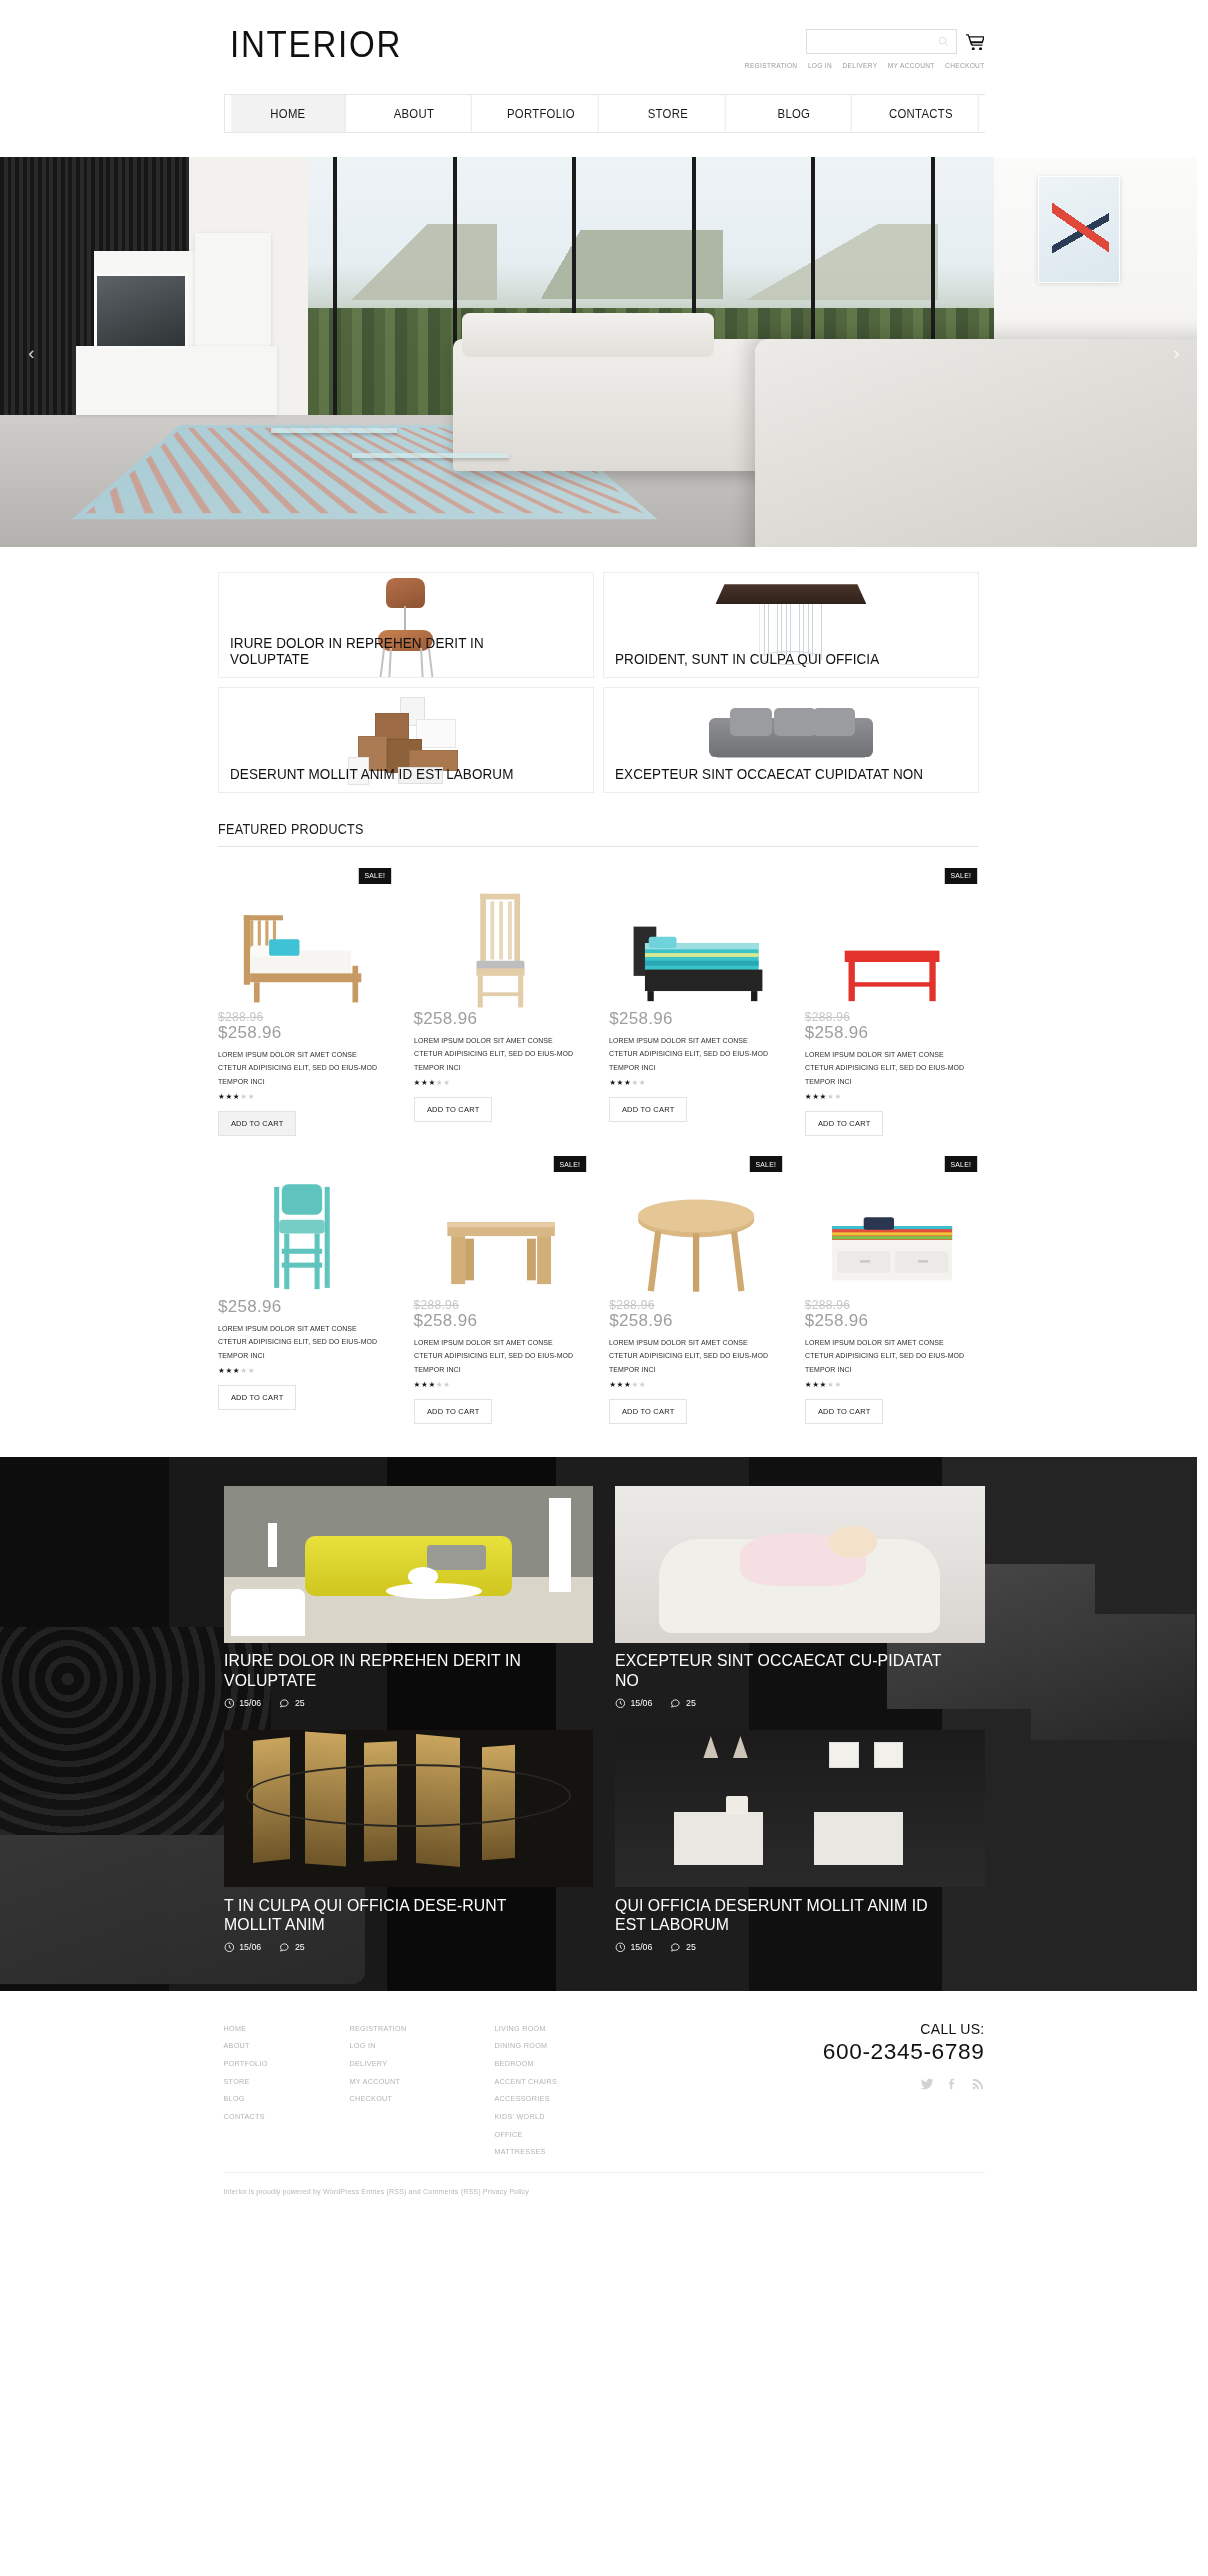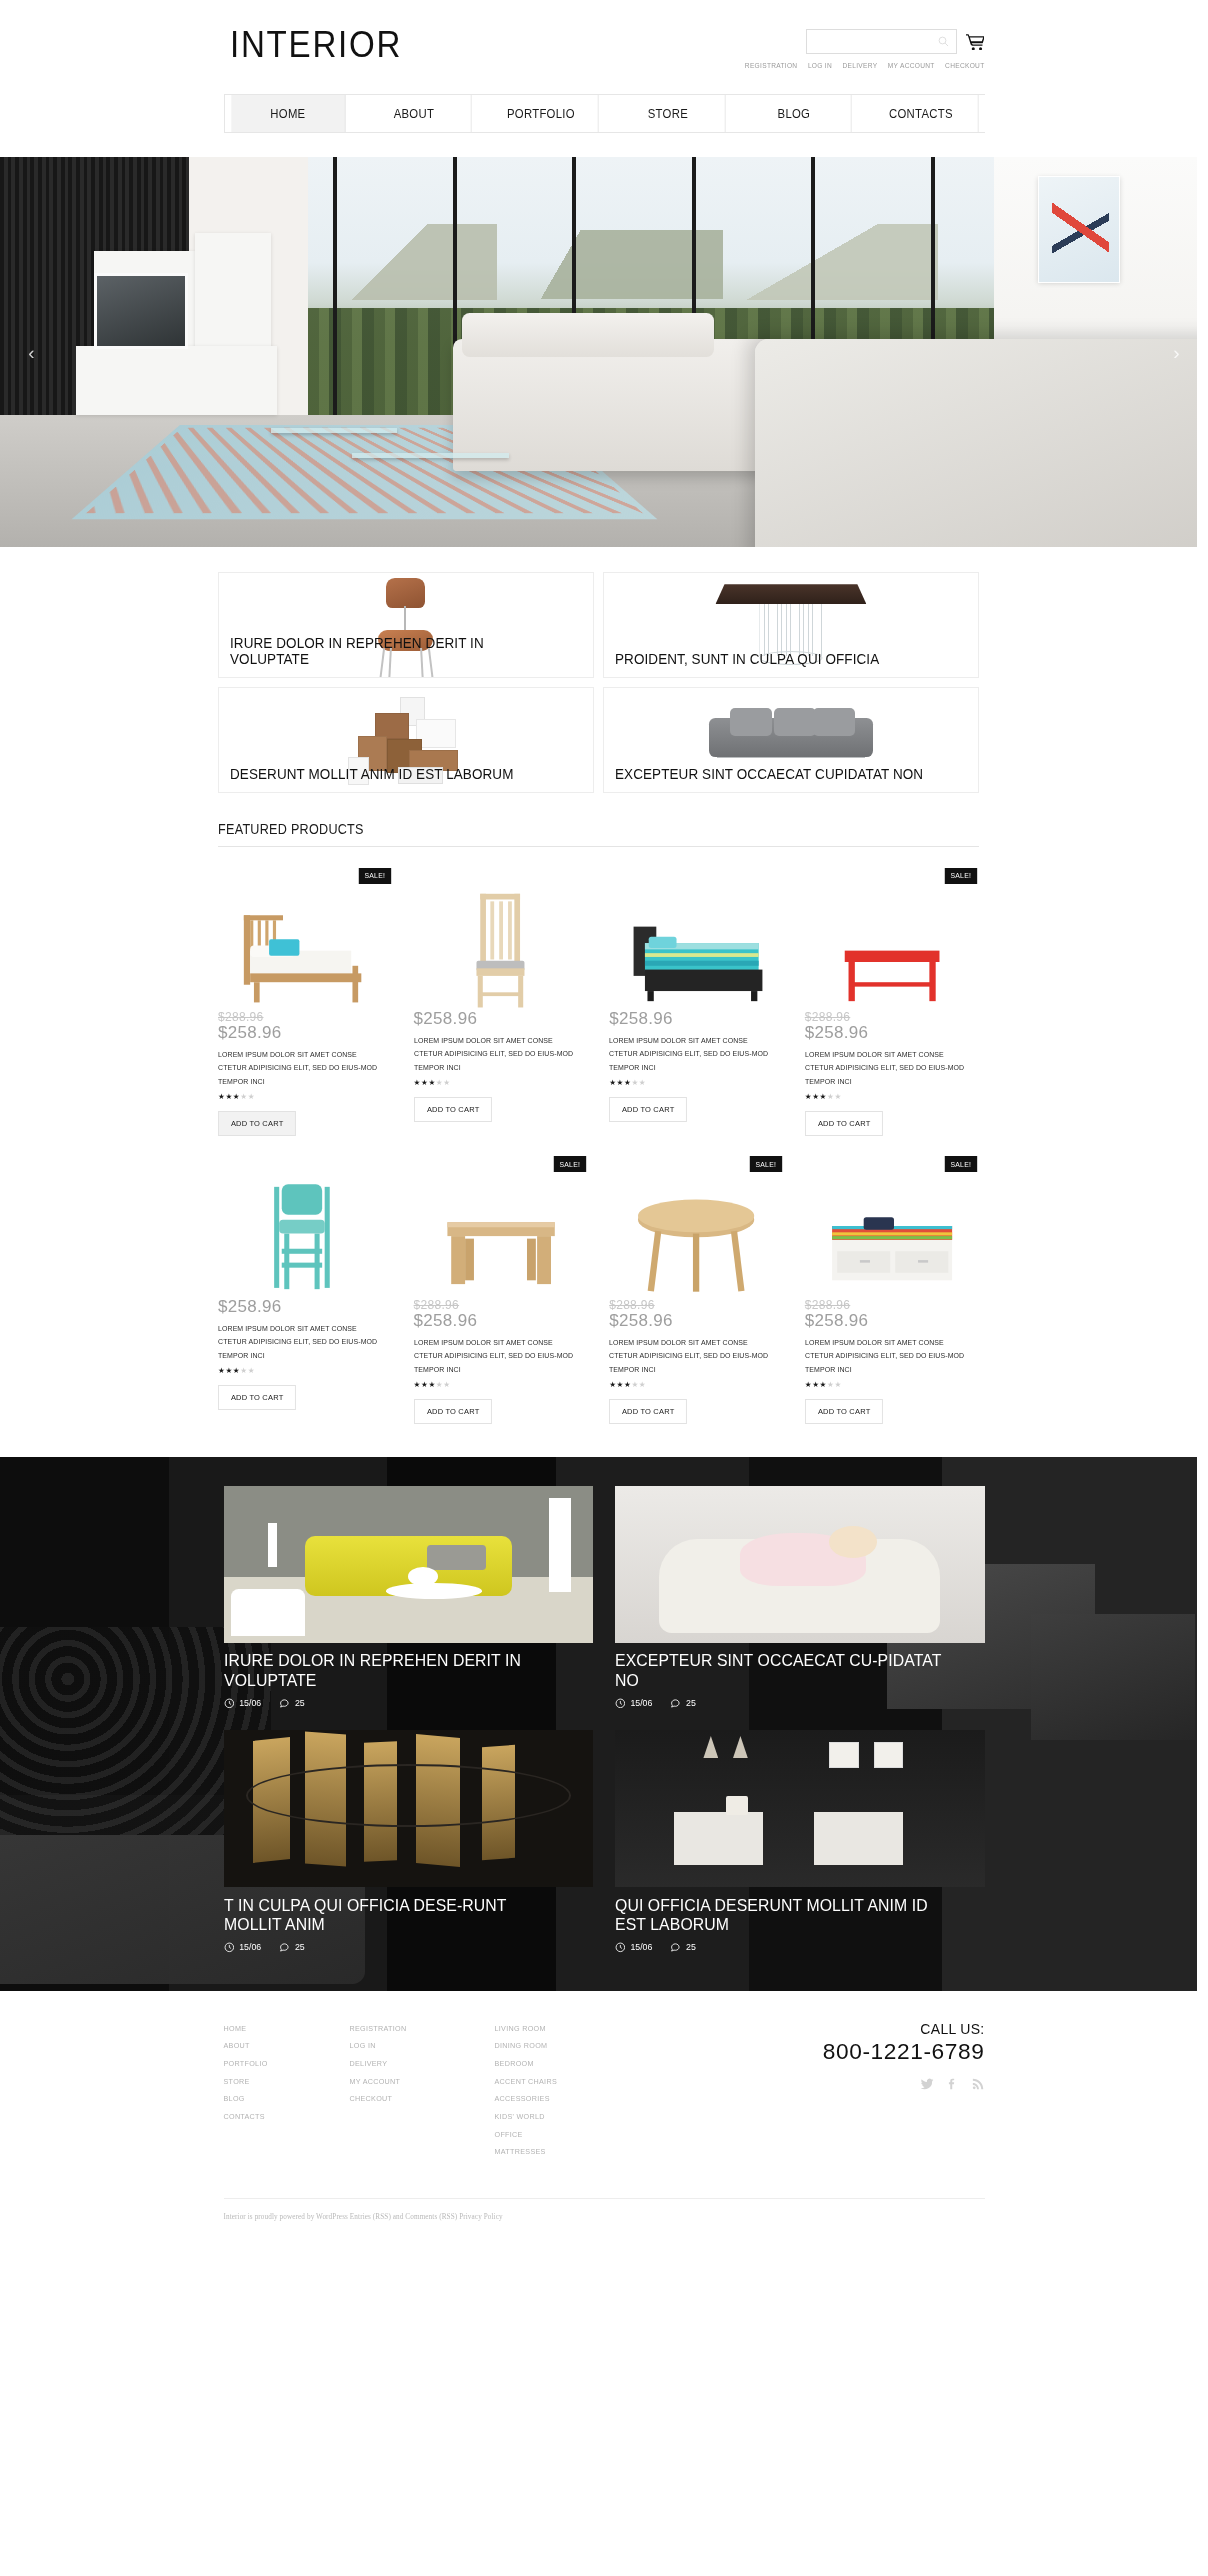"800-1221-6789" div.phone { text: 800-1221-6789 -> 600-2345-6789 }
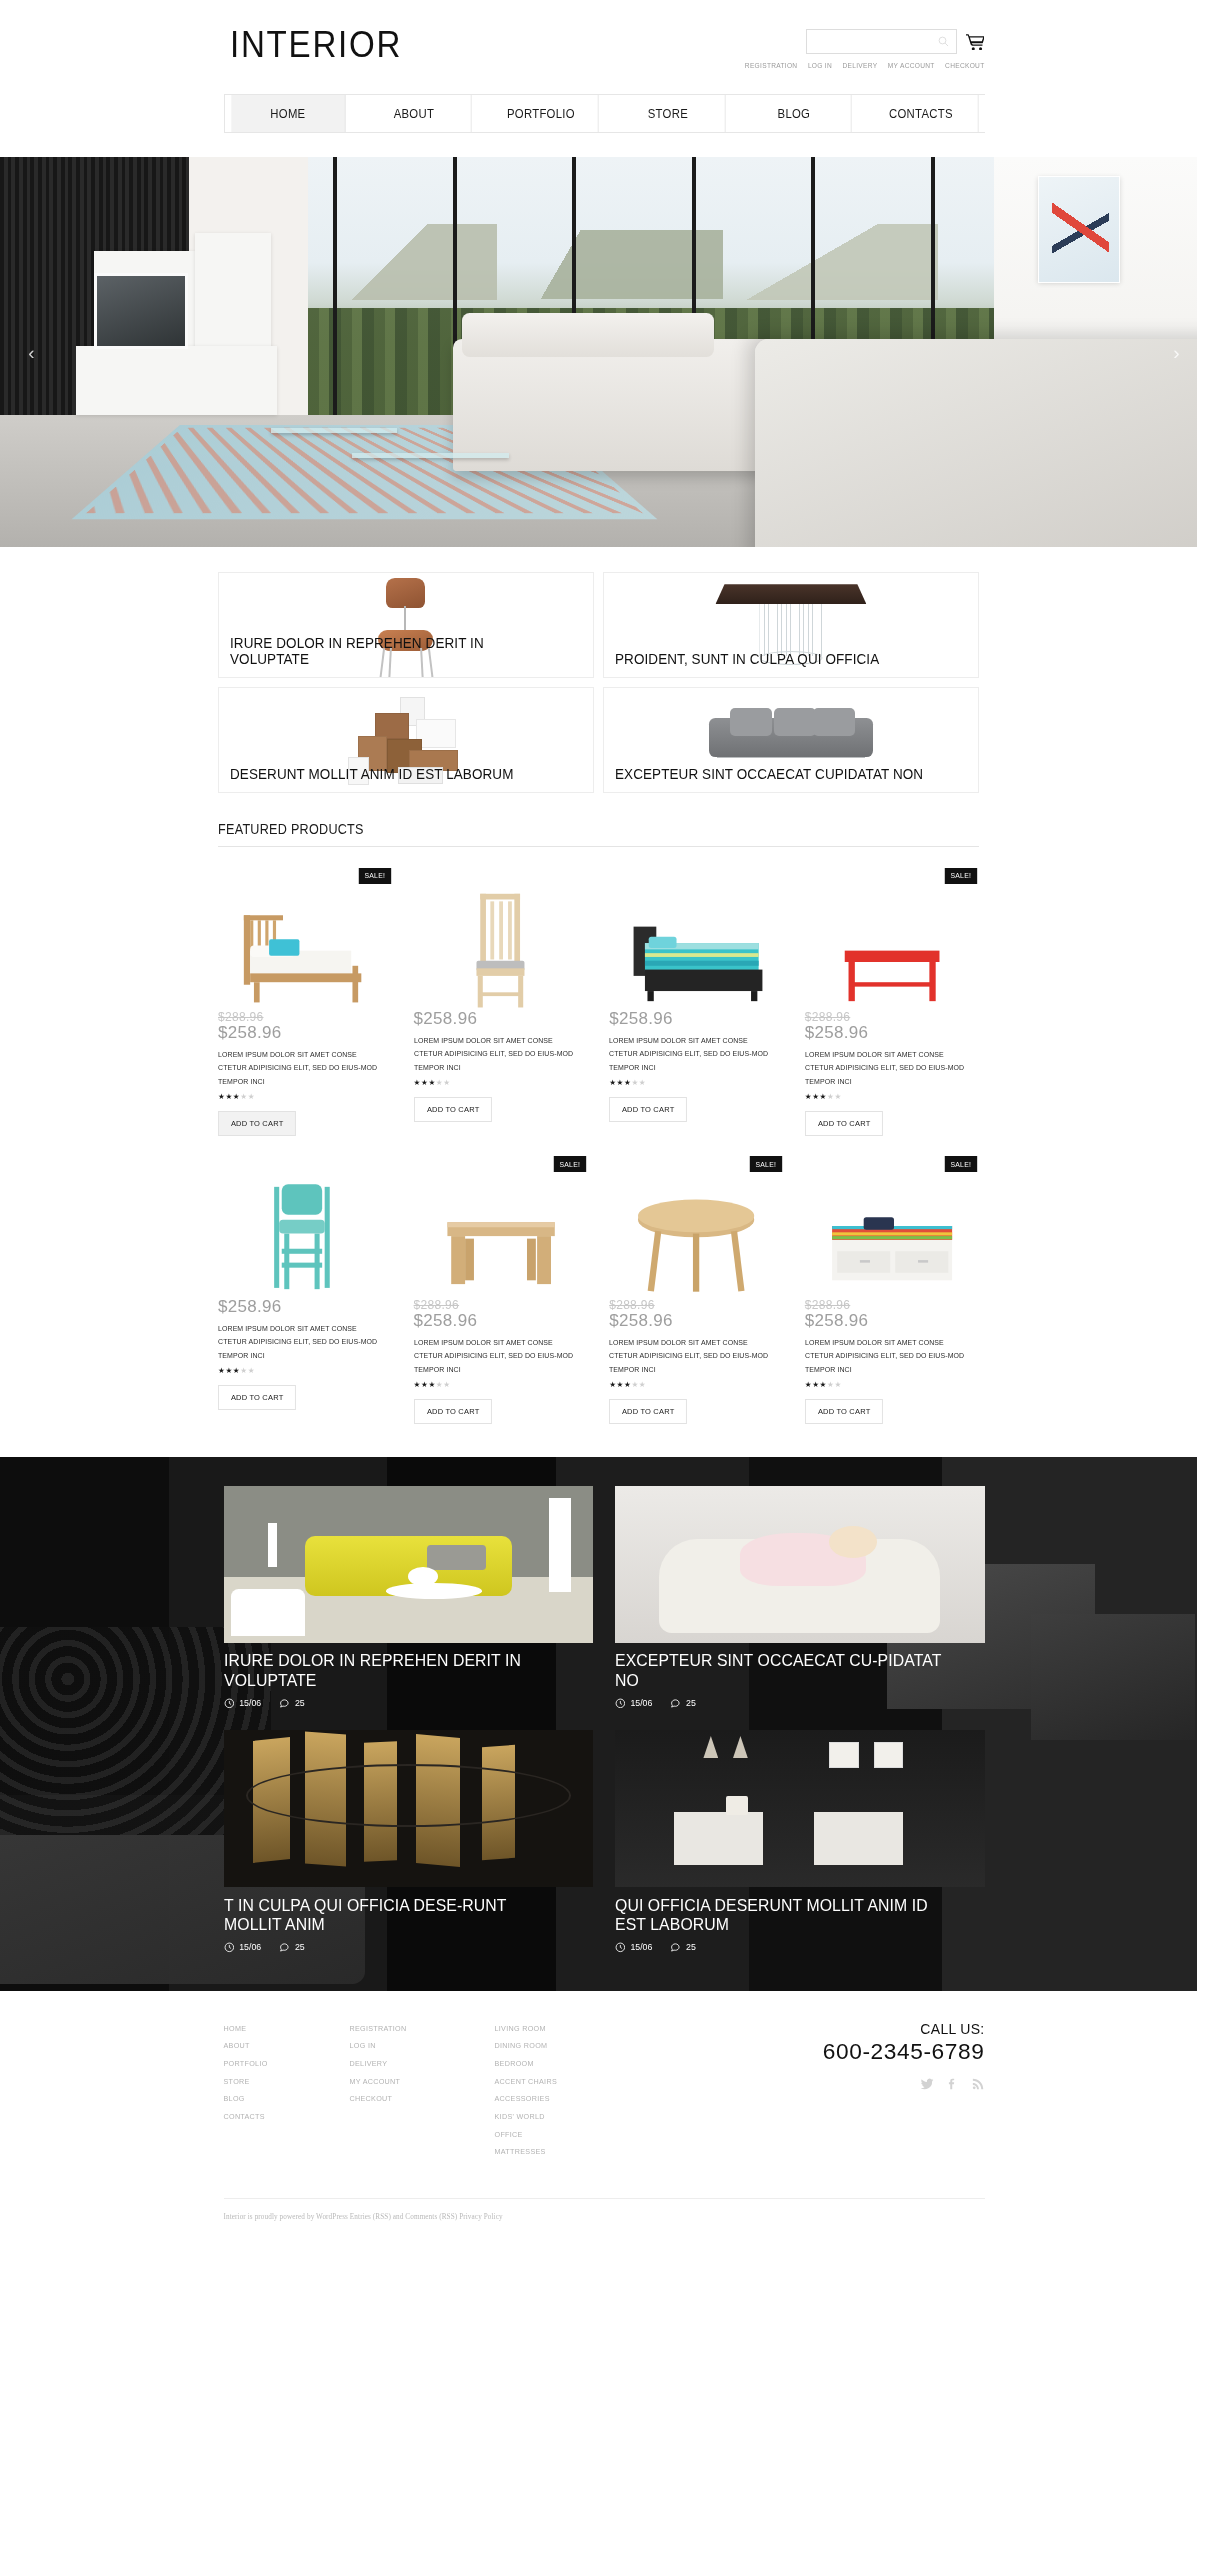"Interior is proudly powered by" .copy-wrap { font-family: Liberation Serif, serif -> none; margin: 37px auto 0 -> 11px auto 0 }
